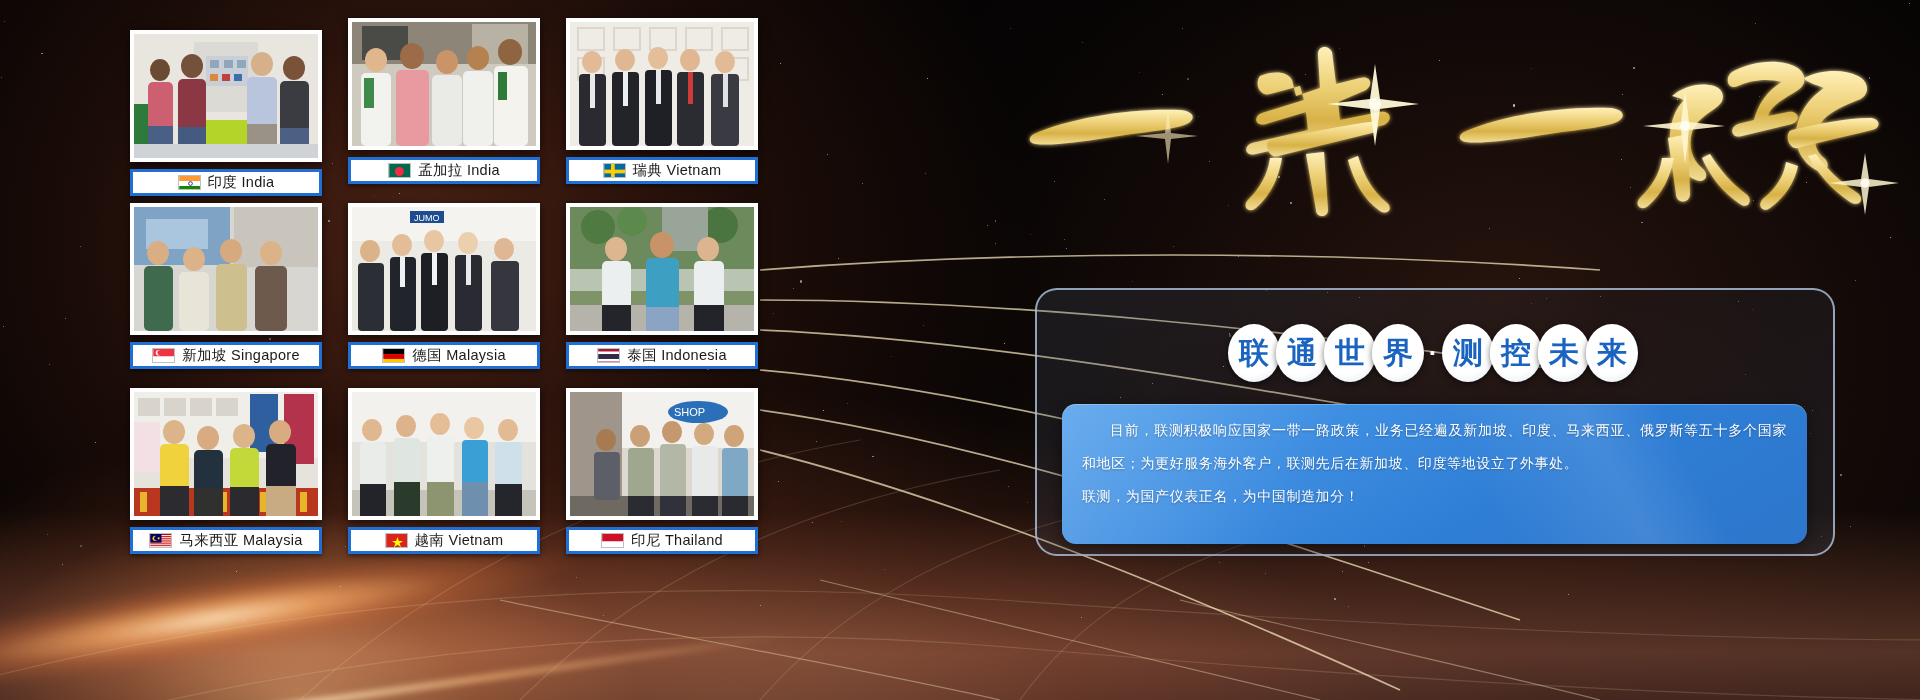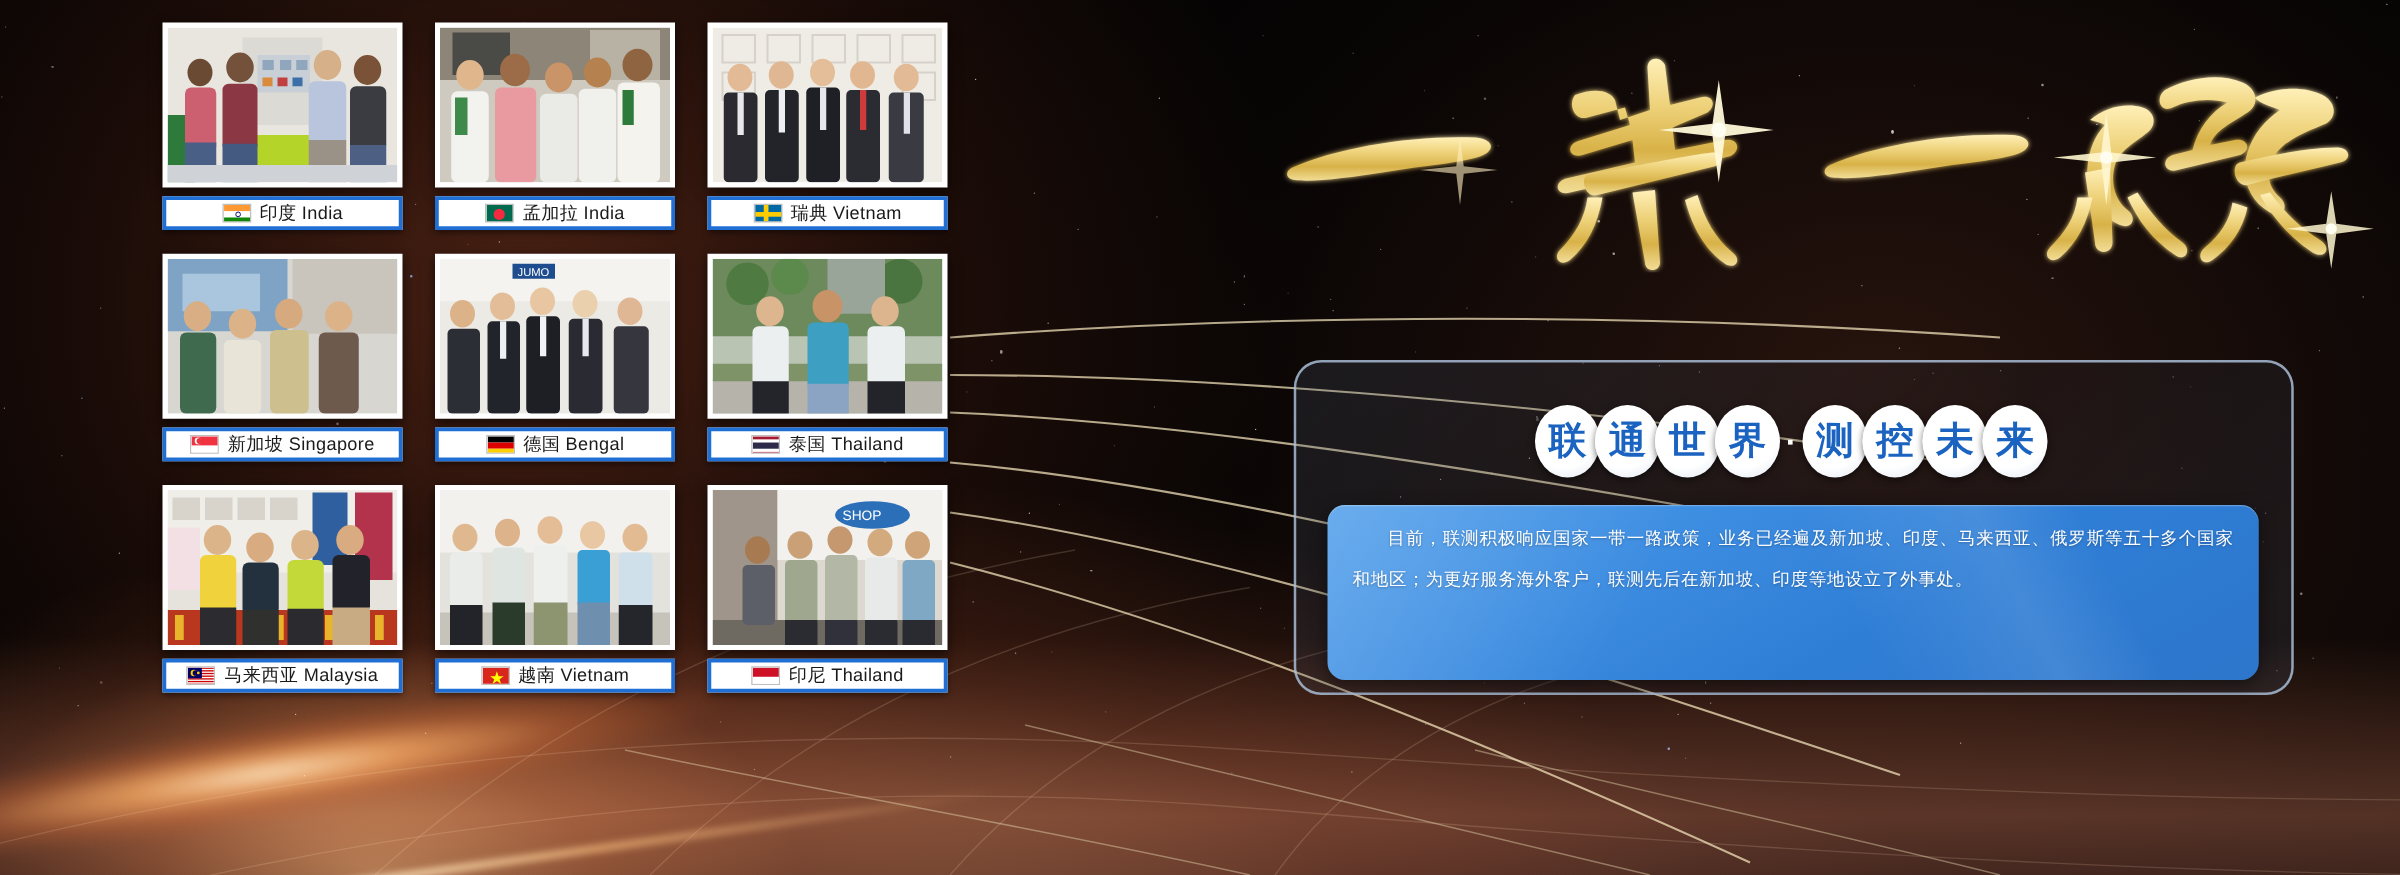"印度 India" div.card { top: 0px -> 12px }
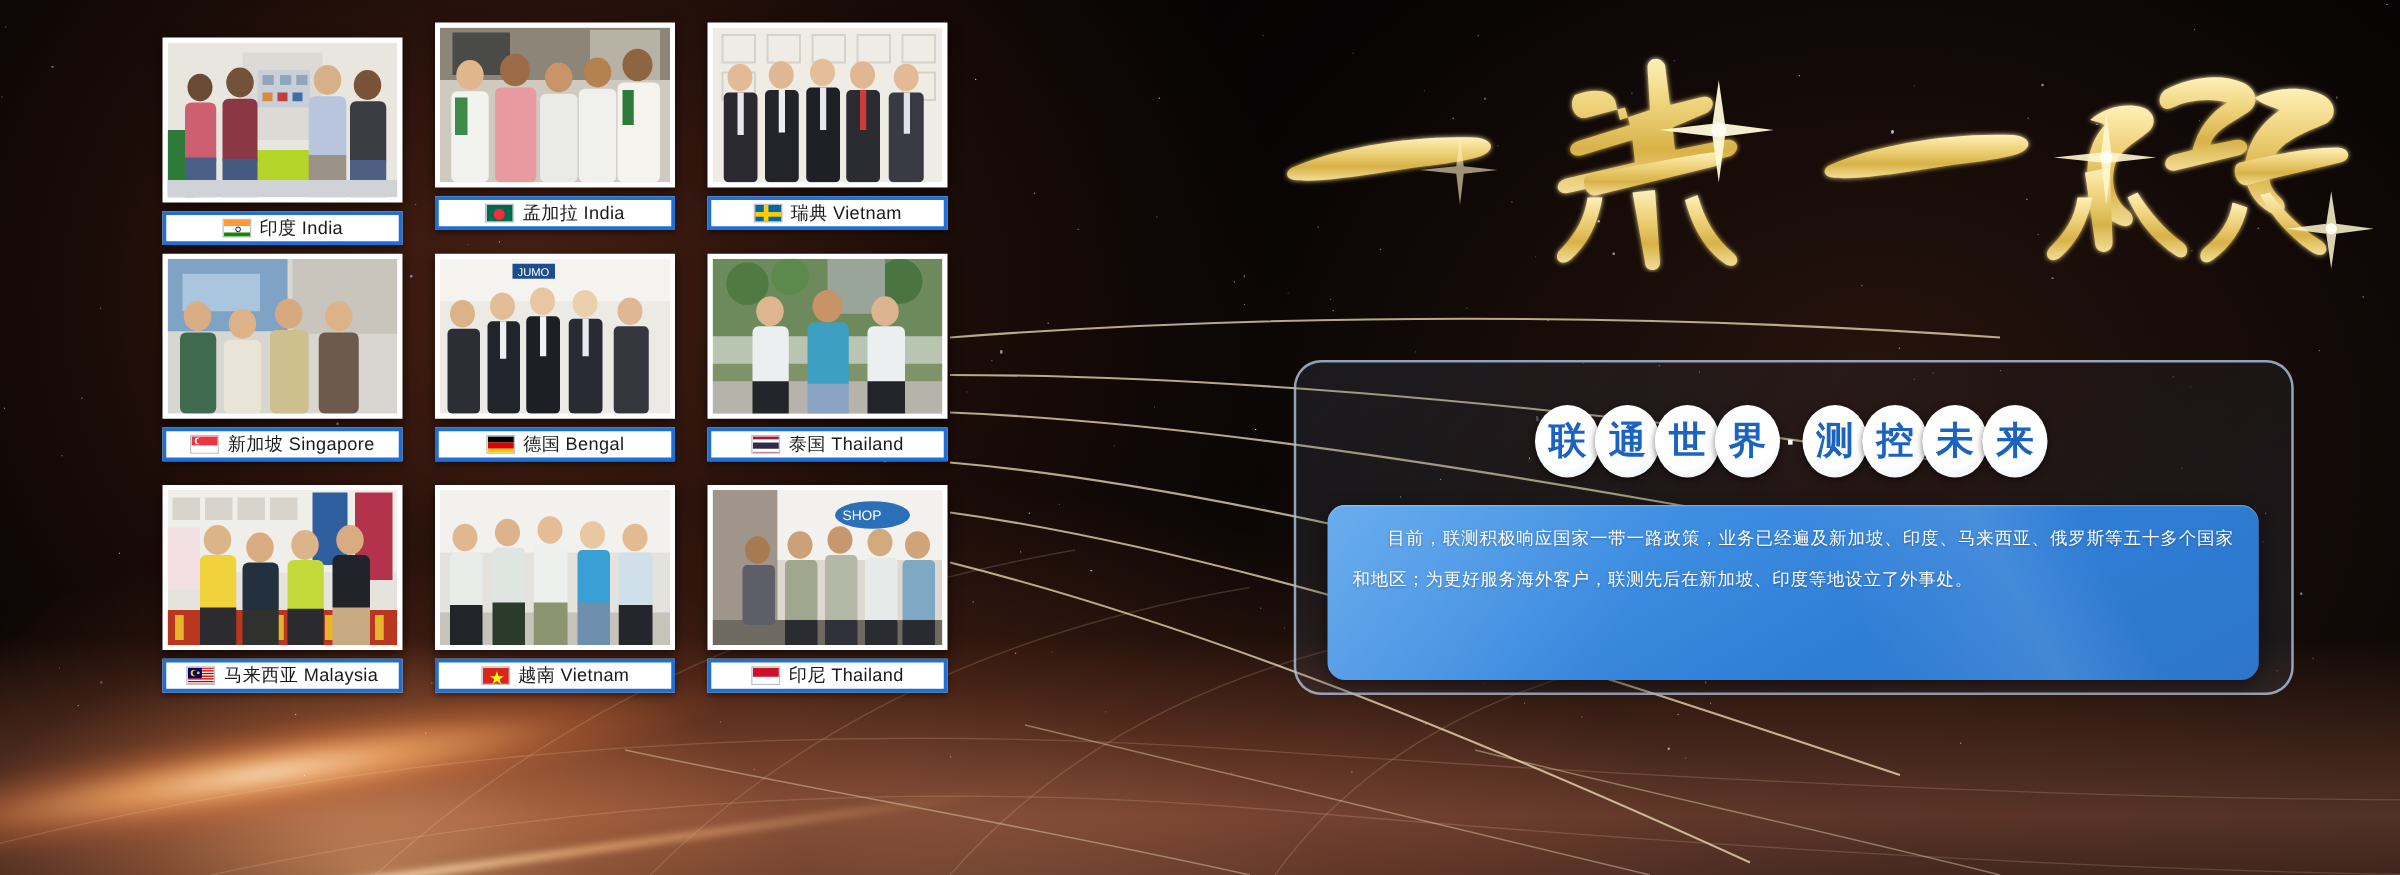"德国 Bengal" span.lbl { text: Bengal -> Malaysia }
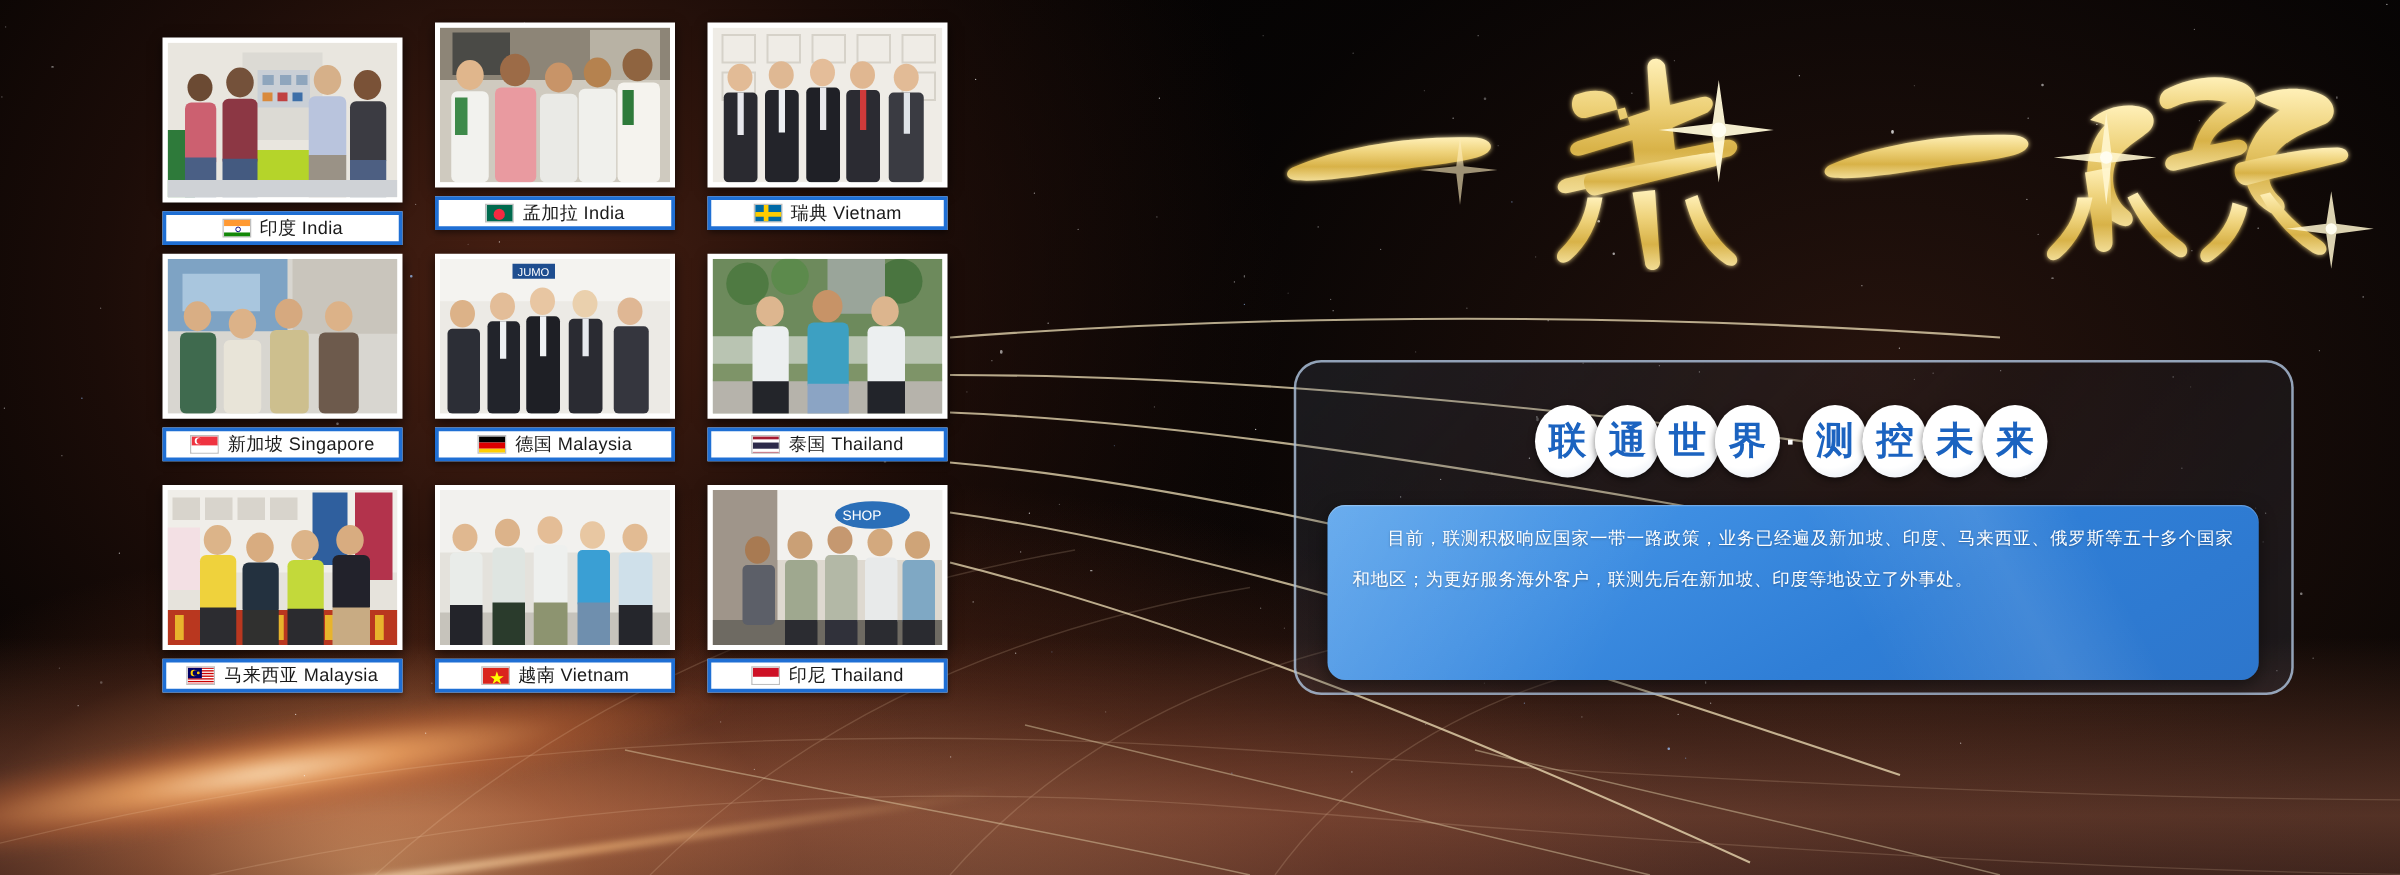"泰国 Thailand" span.lbl { text: Thailand -> Indonesia }
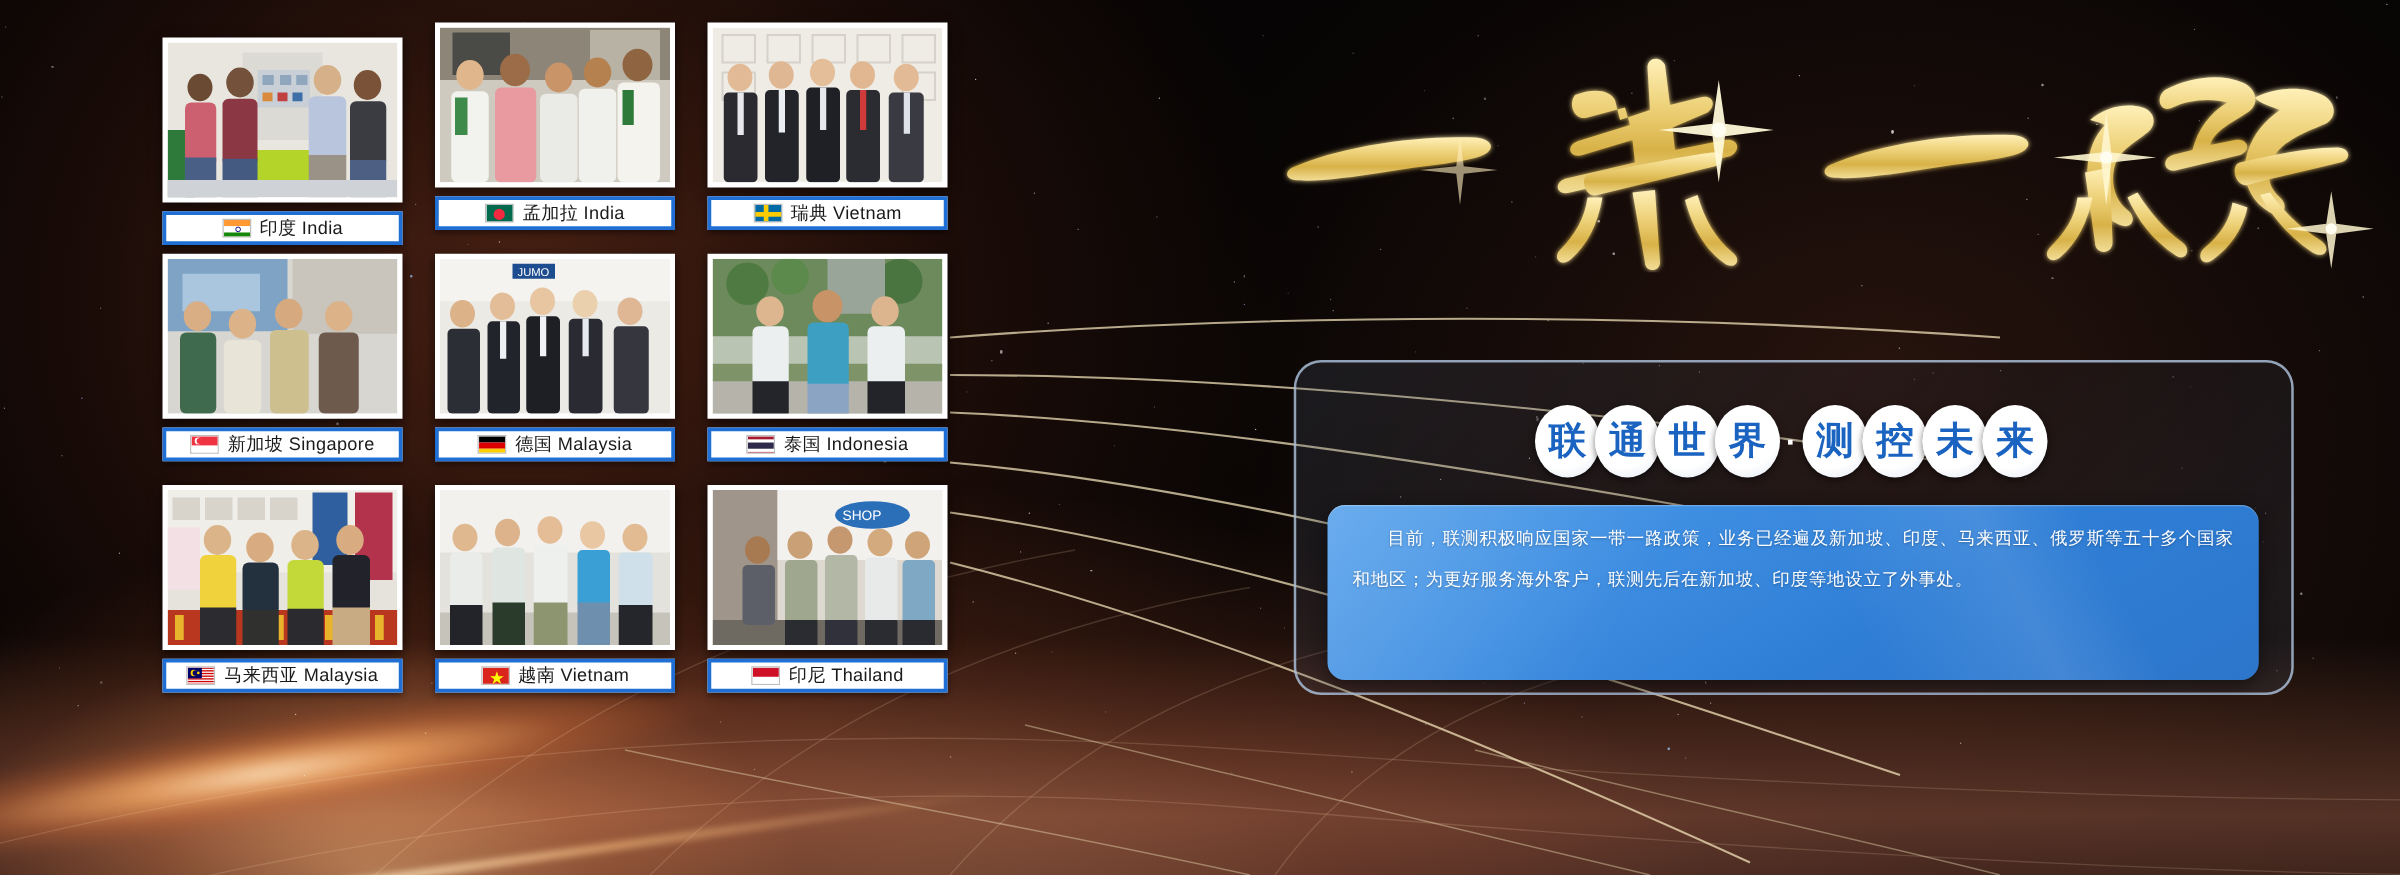"联测，为国产仪表正名，为中国制造加分！" p.last { html: none -> <p>联测，为国产仪表正名，为中国制造加分！</p> }
